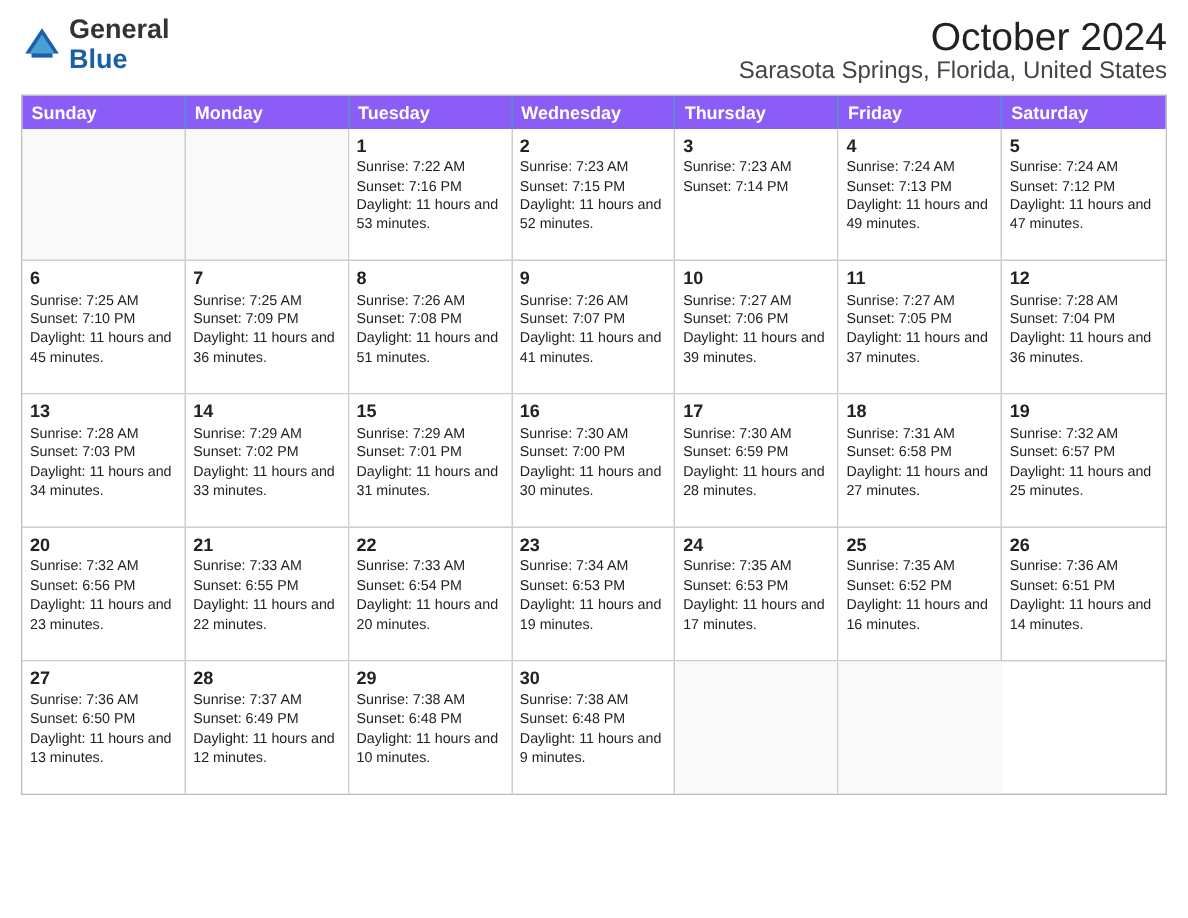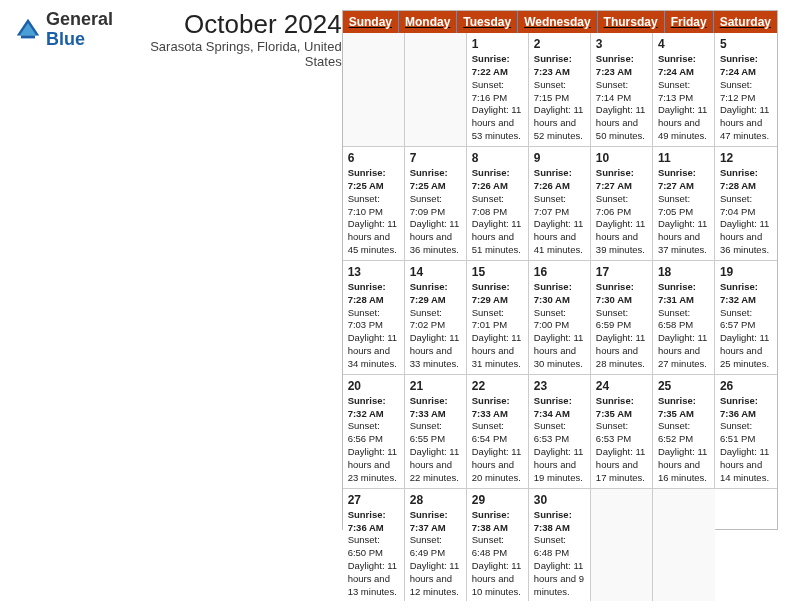"General" .page { flex-direction: row -> column }
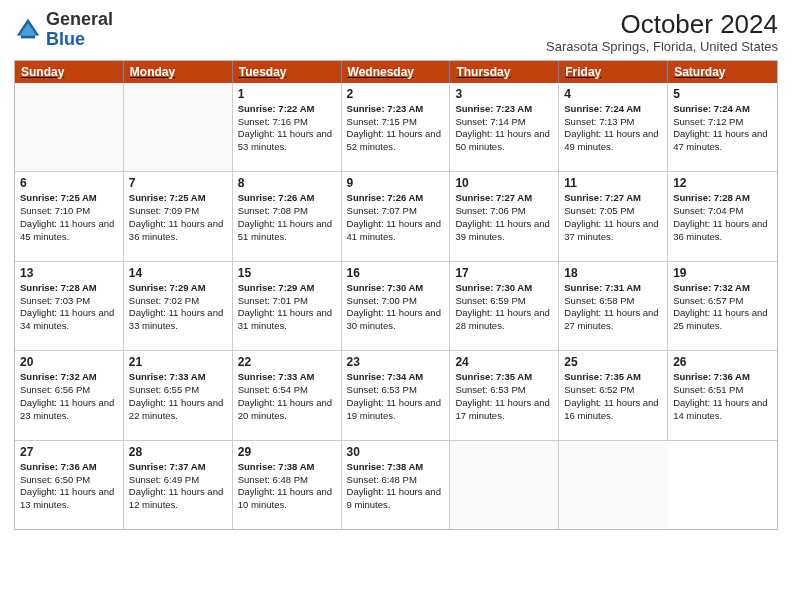"Sarasota Springs, Florida, United States" .subtitle { font-size: 13px -> 16px }
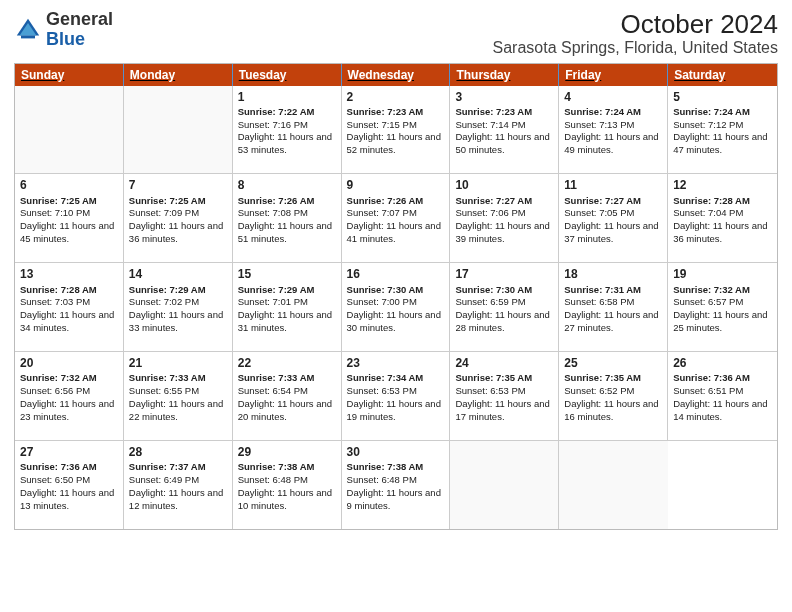"Sunday" .cal-header { background: #c2410c -> #8b5cf6; text-decoration: underline -> none }
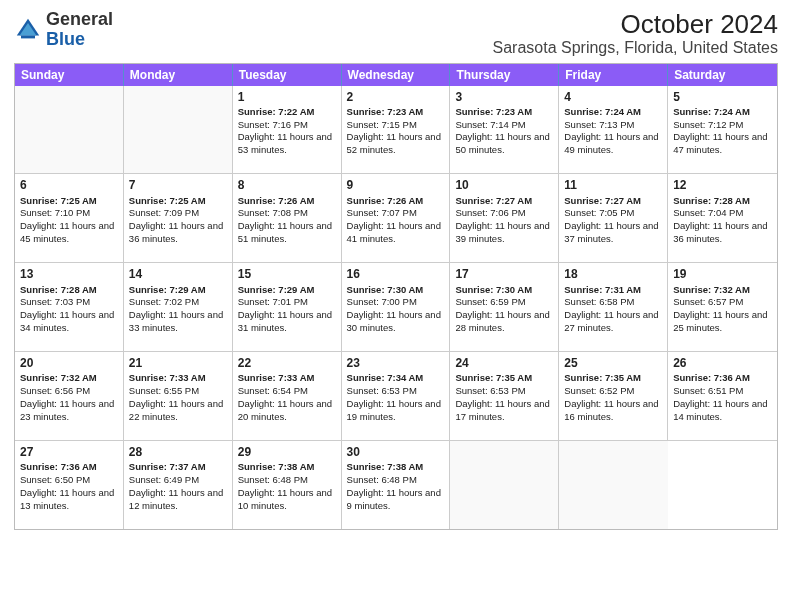"Sunrise: 7:22 AM" .cal-cell .sunrise { font-weight: bold -> none }
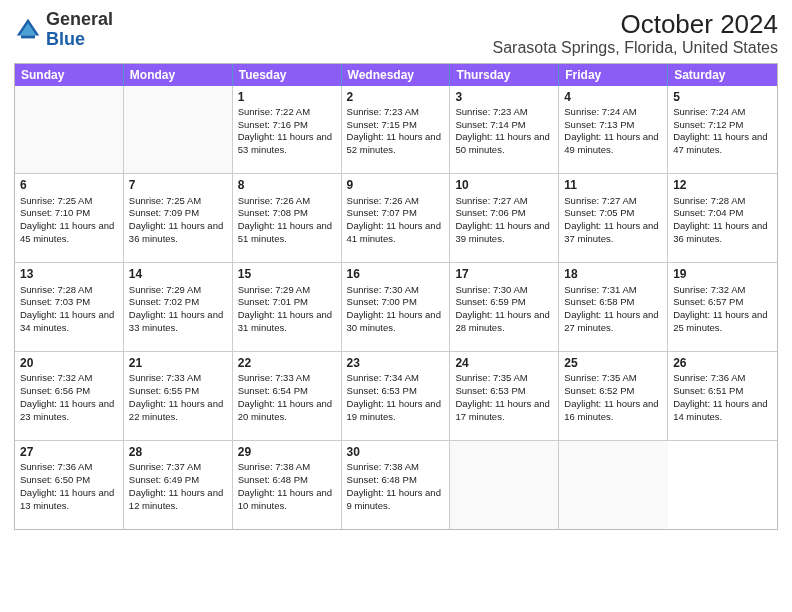"Daylight: 11 hours and 50" div.daylight { html: <div>Daylight: 11 hours and 50 minutes.</div> -> none }
